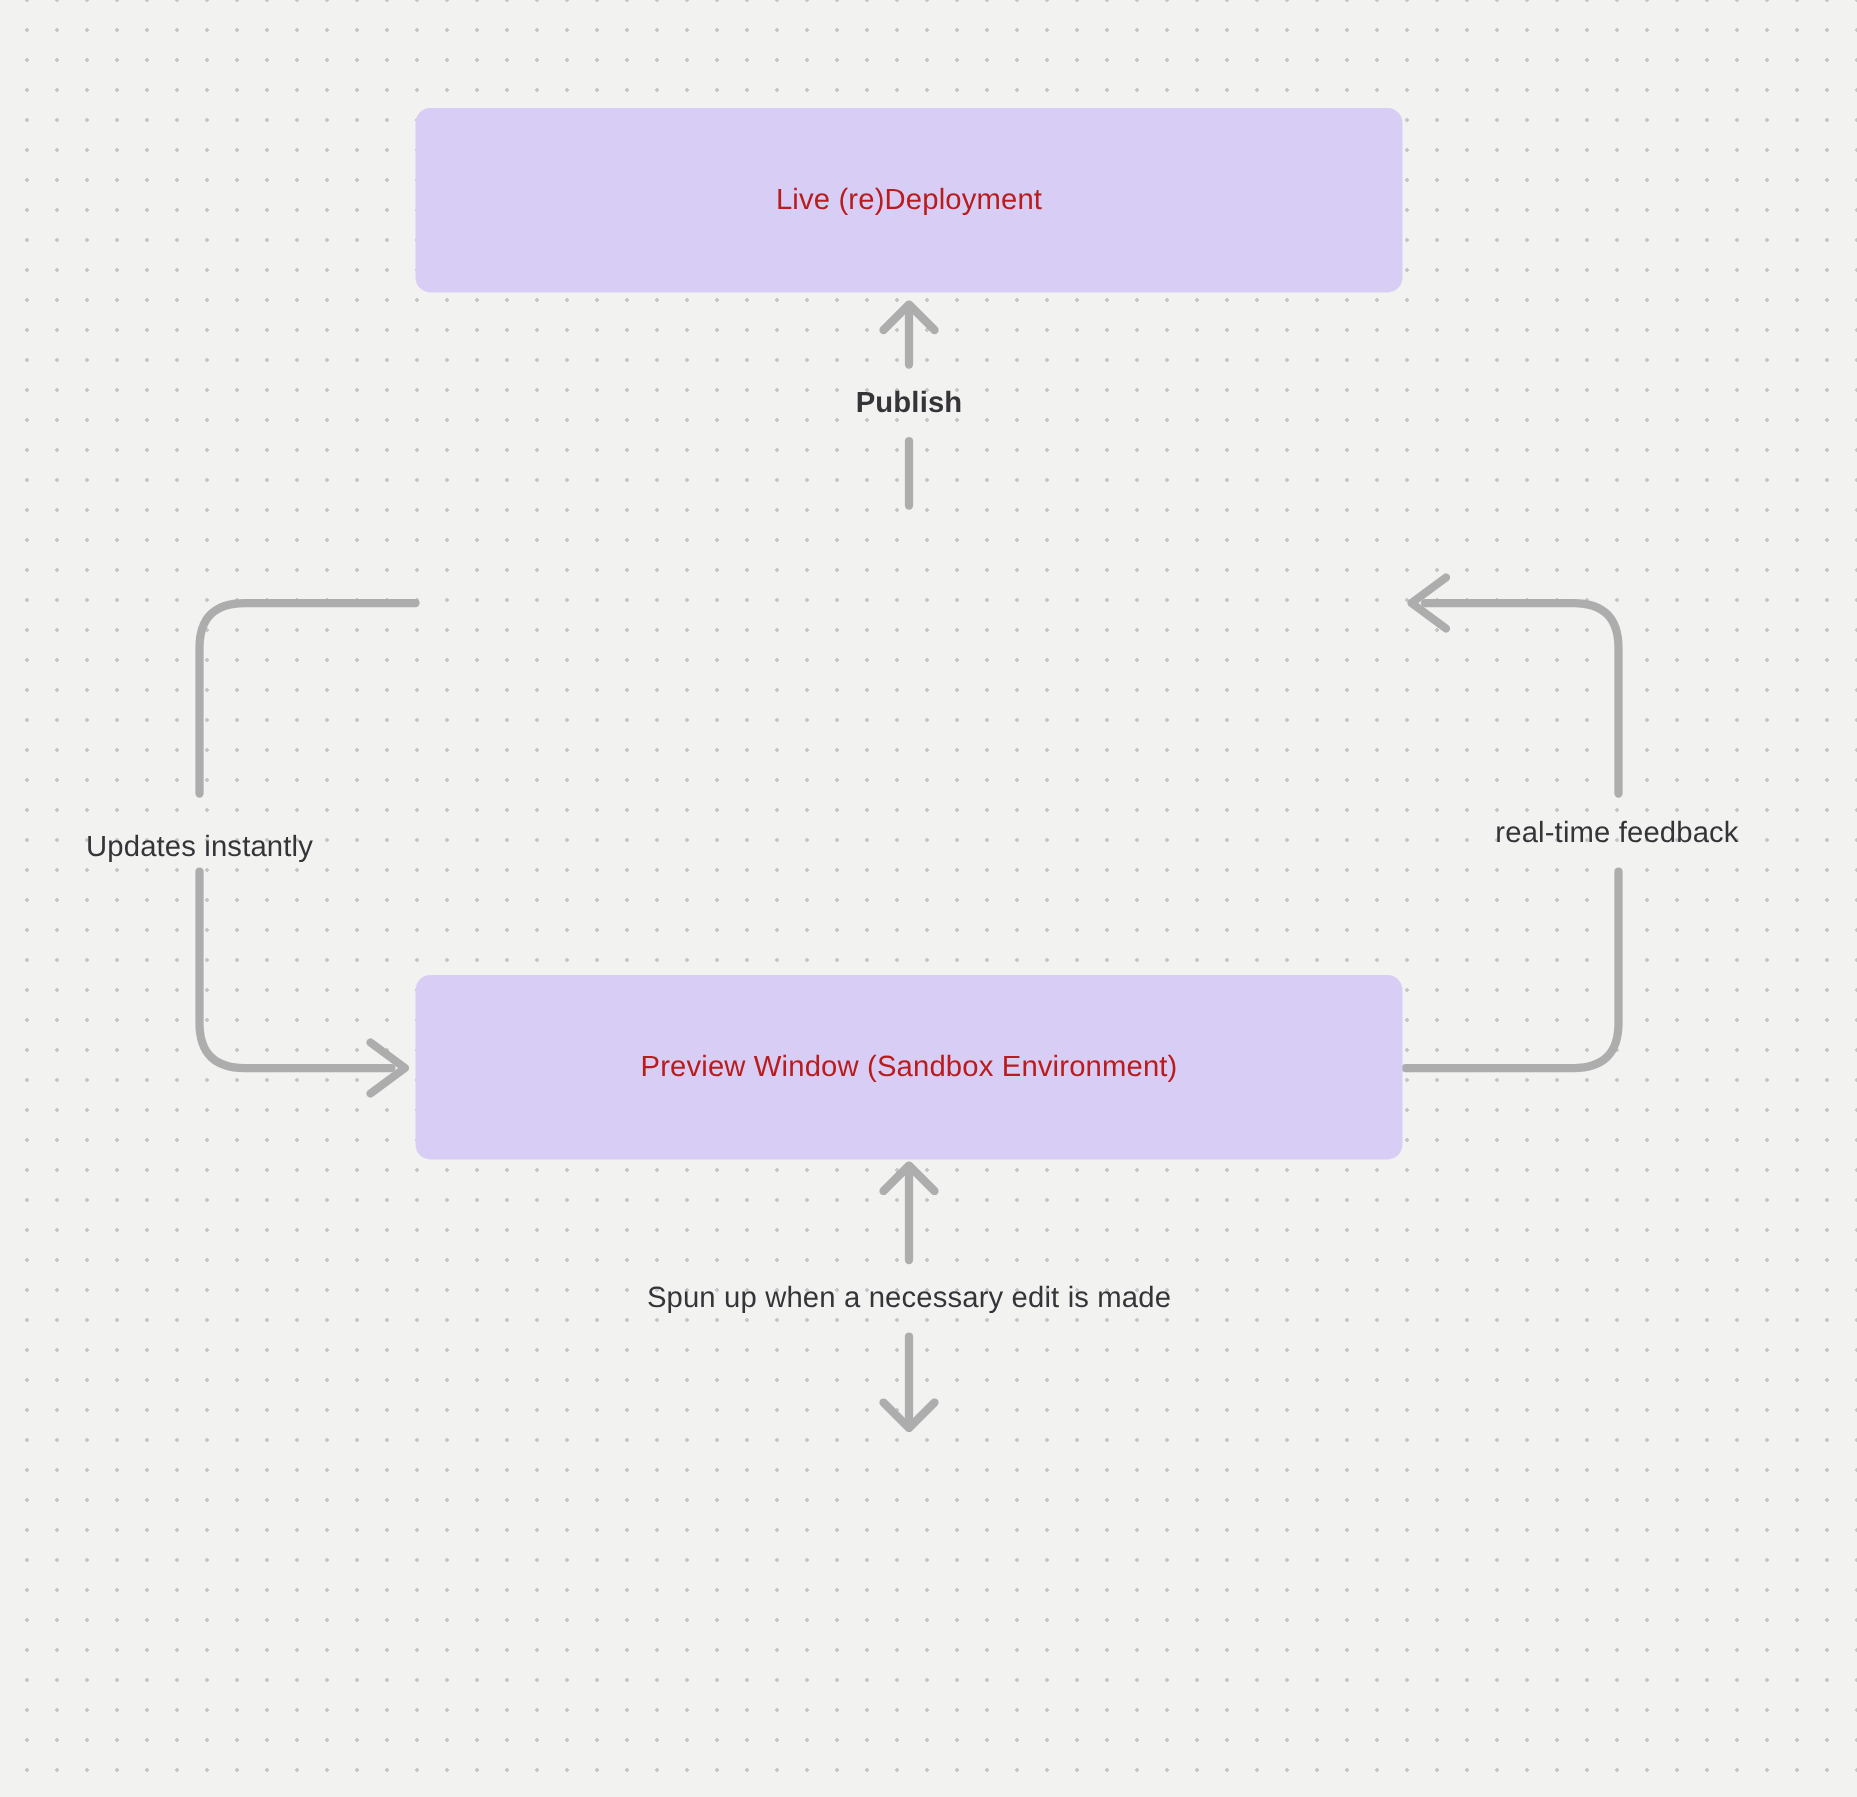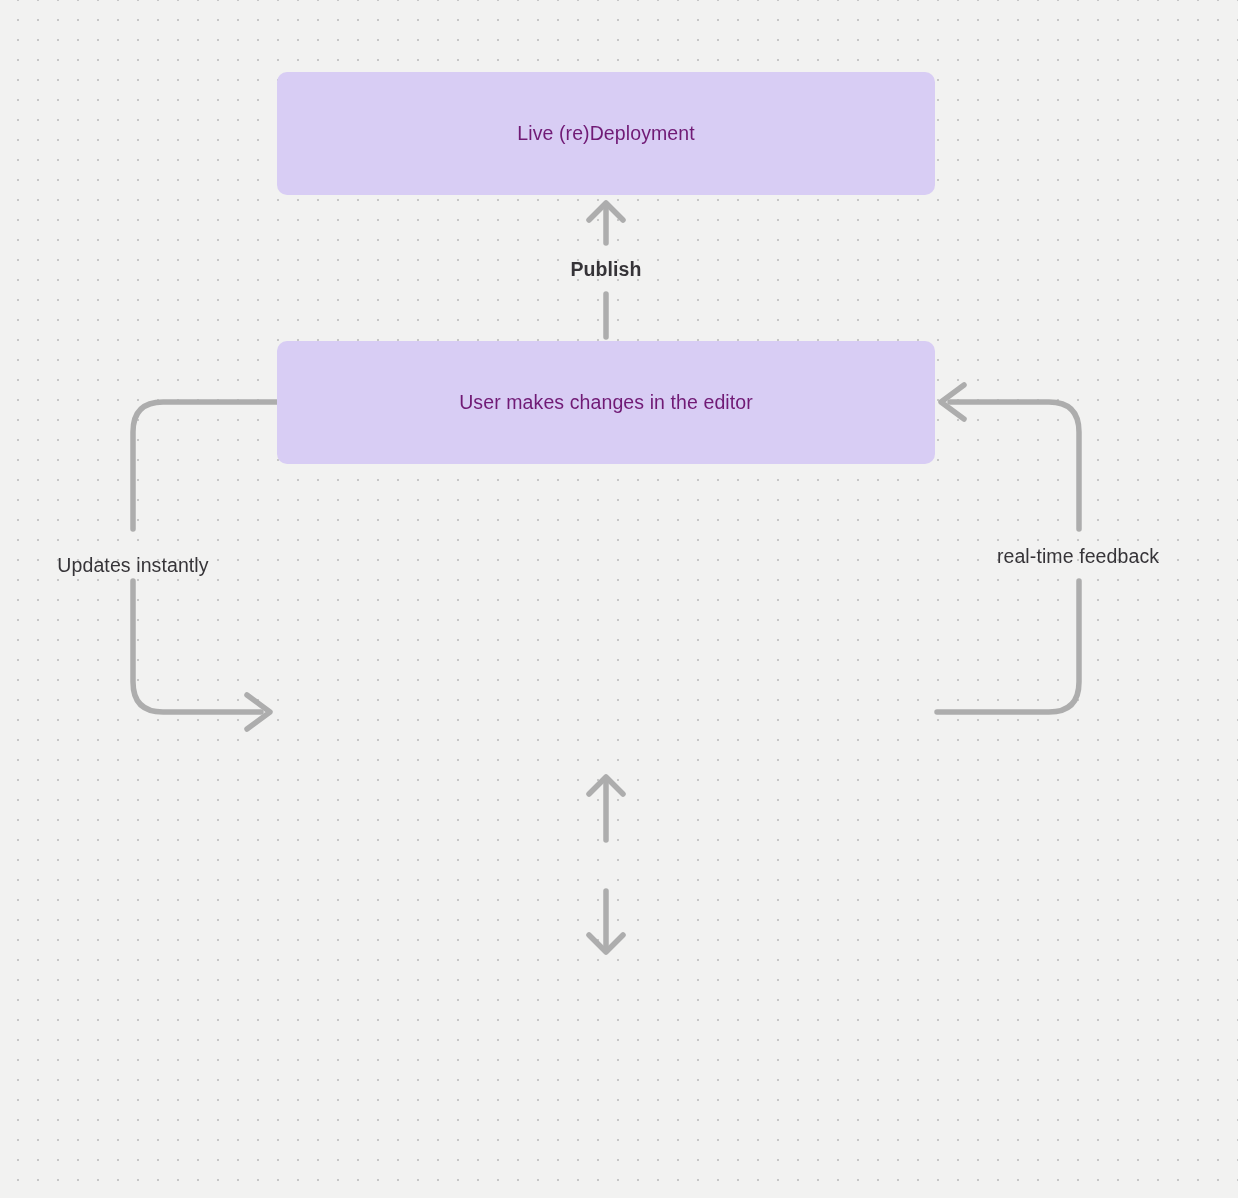"Live (re)Deployment" .node { color: #701a75 -> #b91c1c }
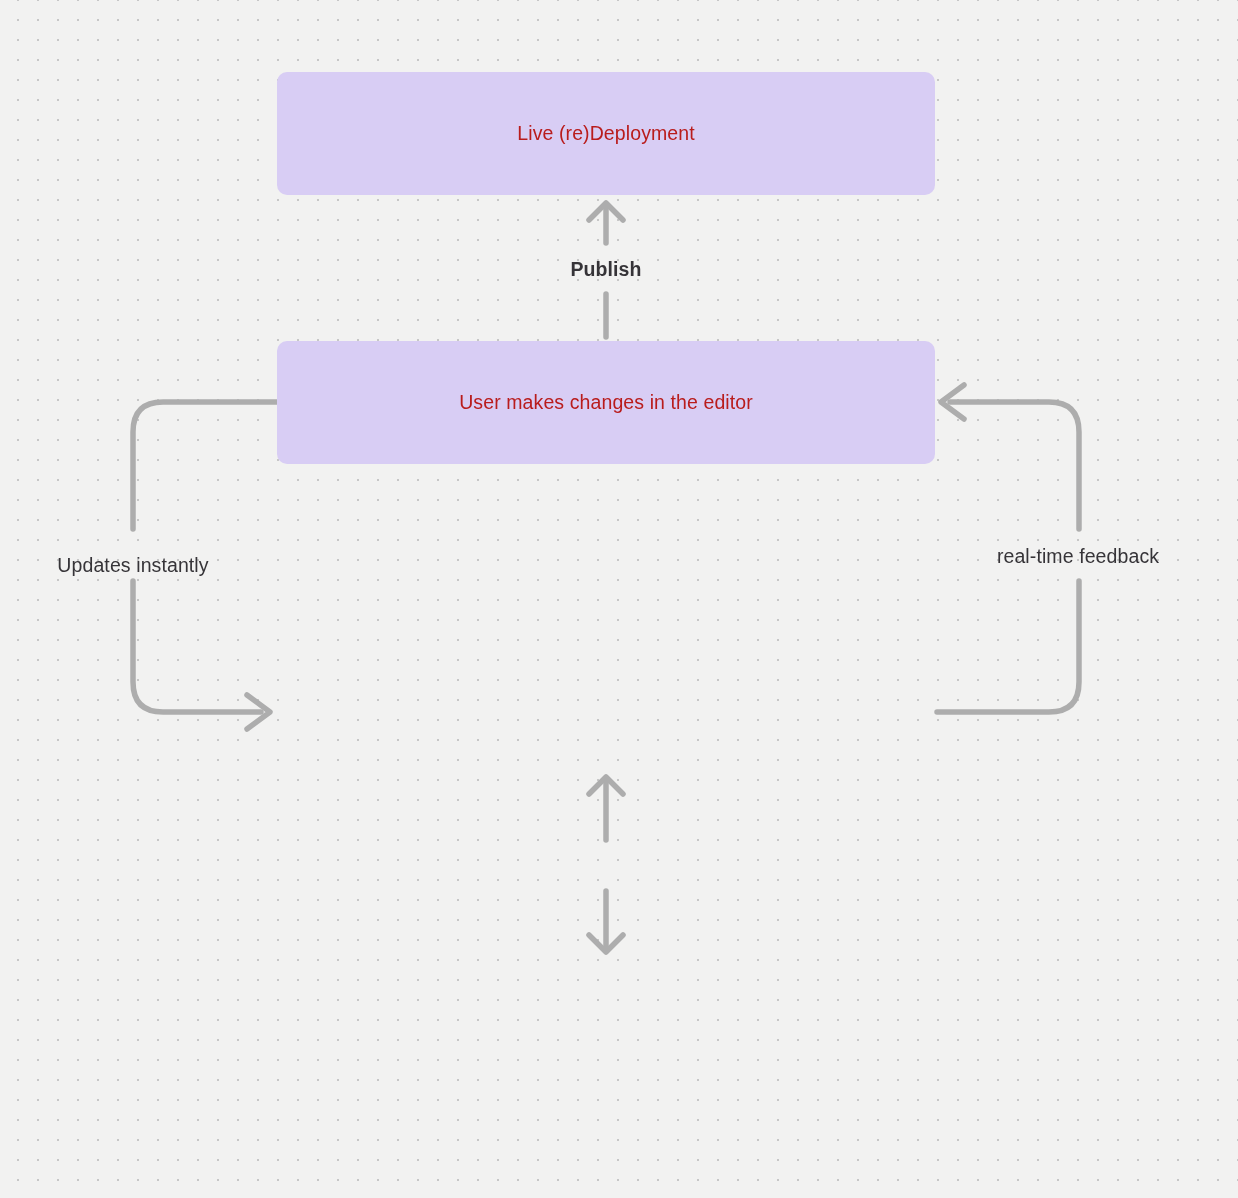"User makes changes in the" div.node { html: <div> <span>User makes changes in the editor</span> </div> -> none }
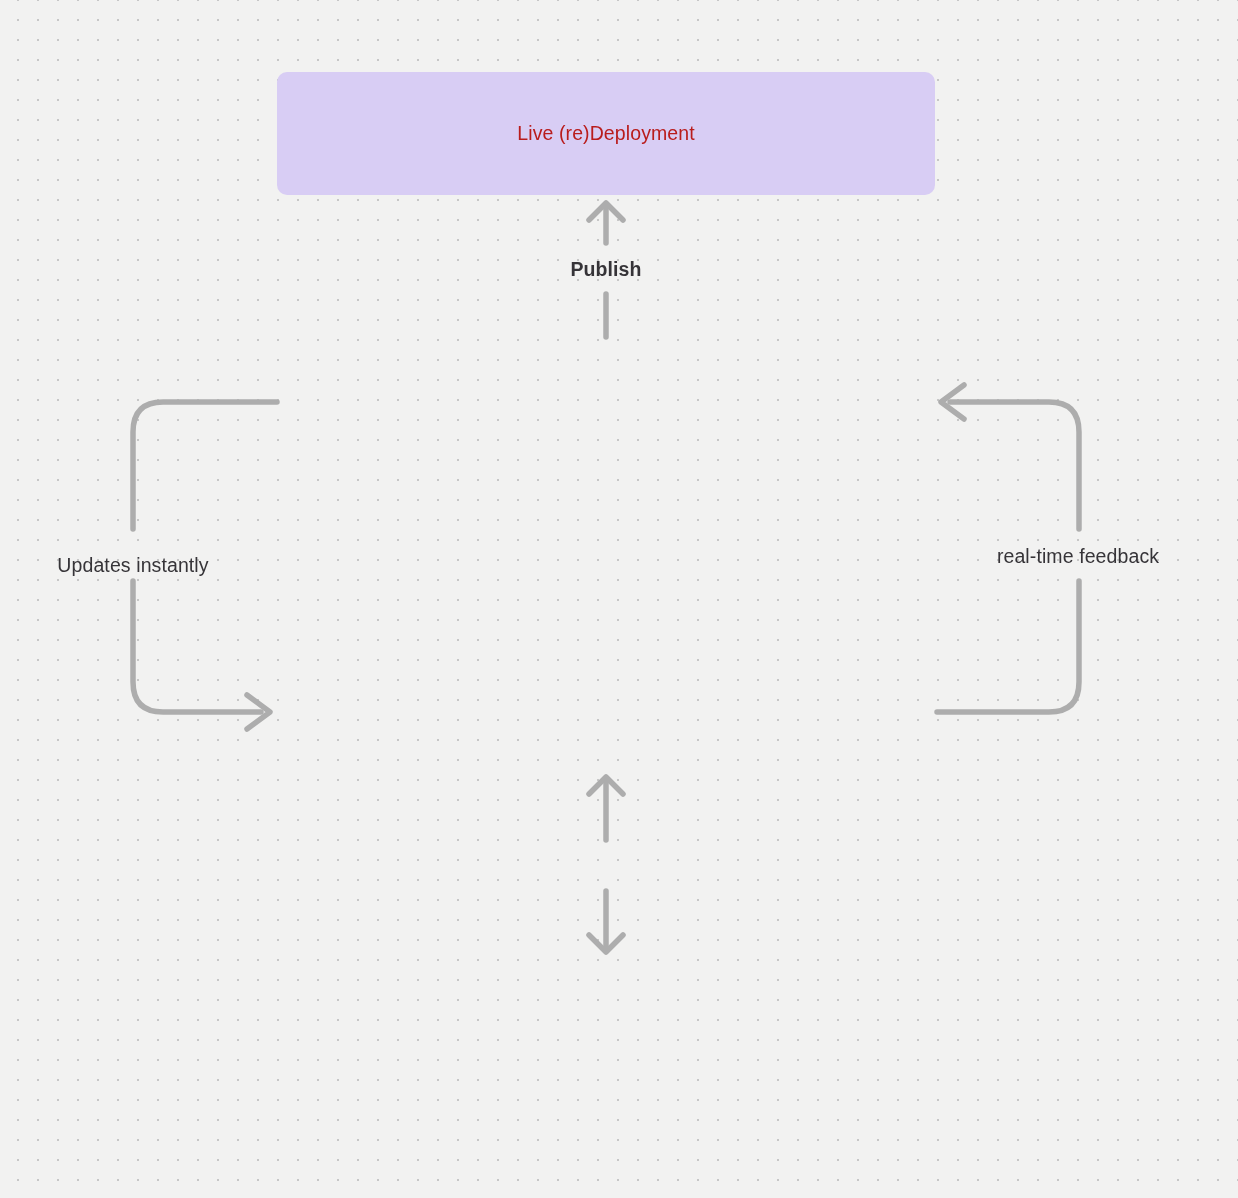"Preview Window (Sandbox Environment)" div.node { html: none -> <div> <span>Preview Window (Sandbox Environment)</span> </div> }
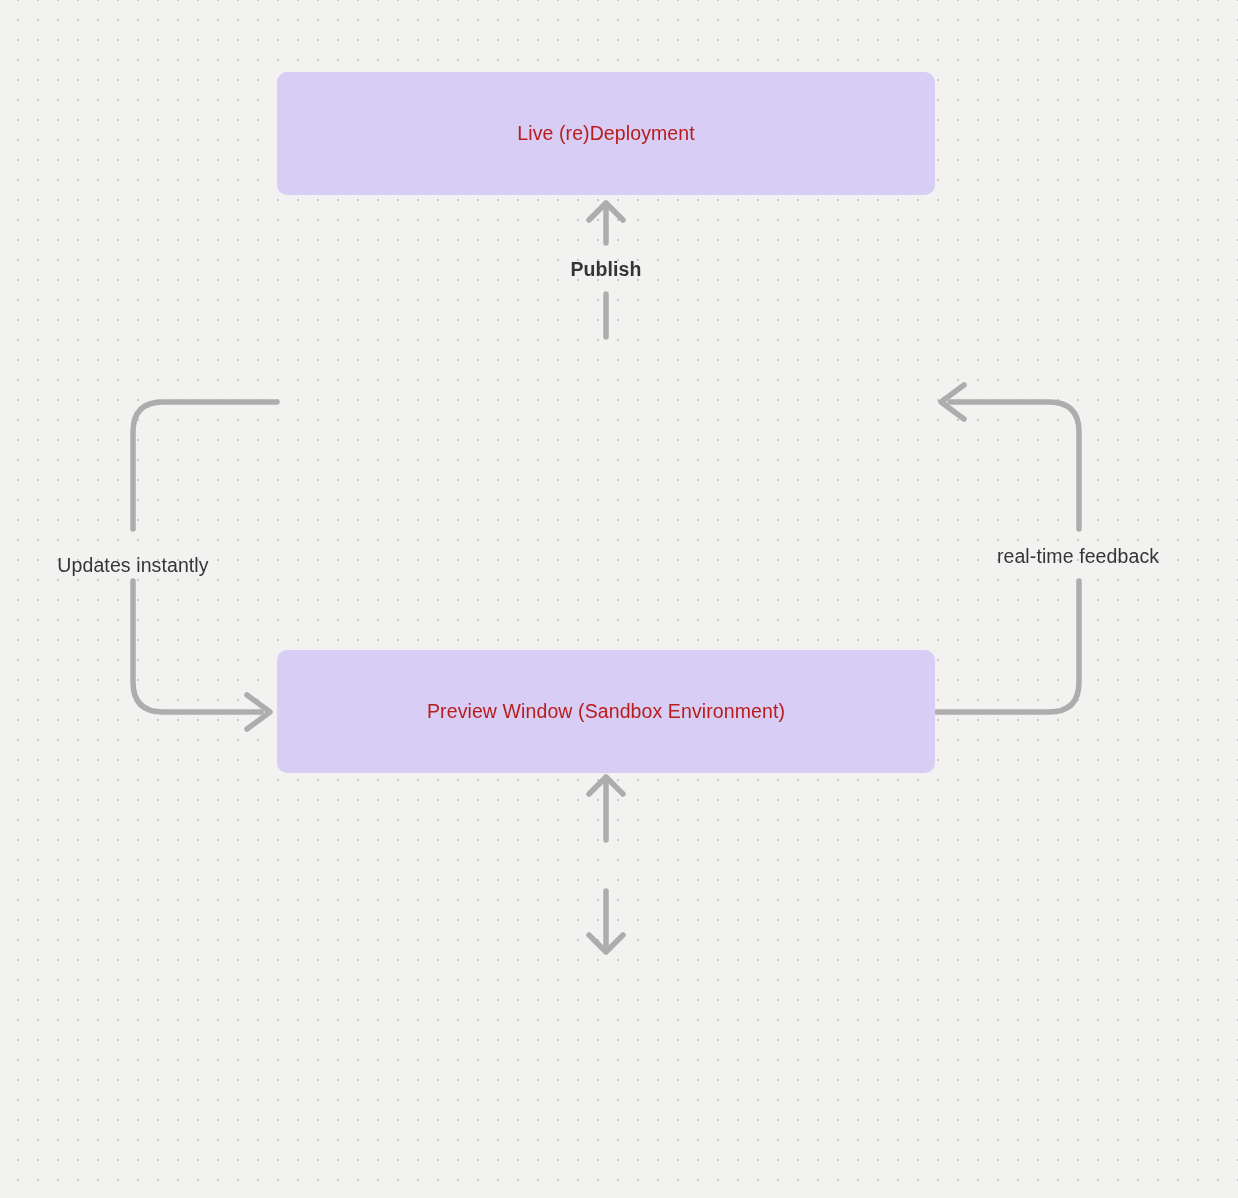"Spun up when a necessary" div.edge-label { html: none -> <div>Spun up when a necessary edit is made</div> }
